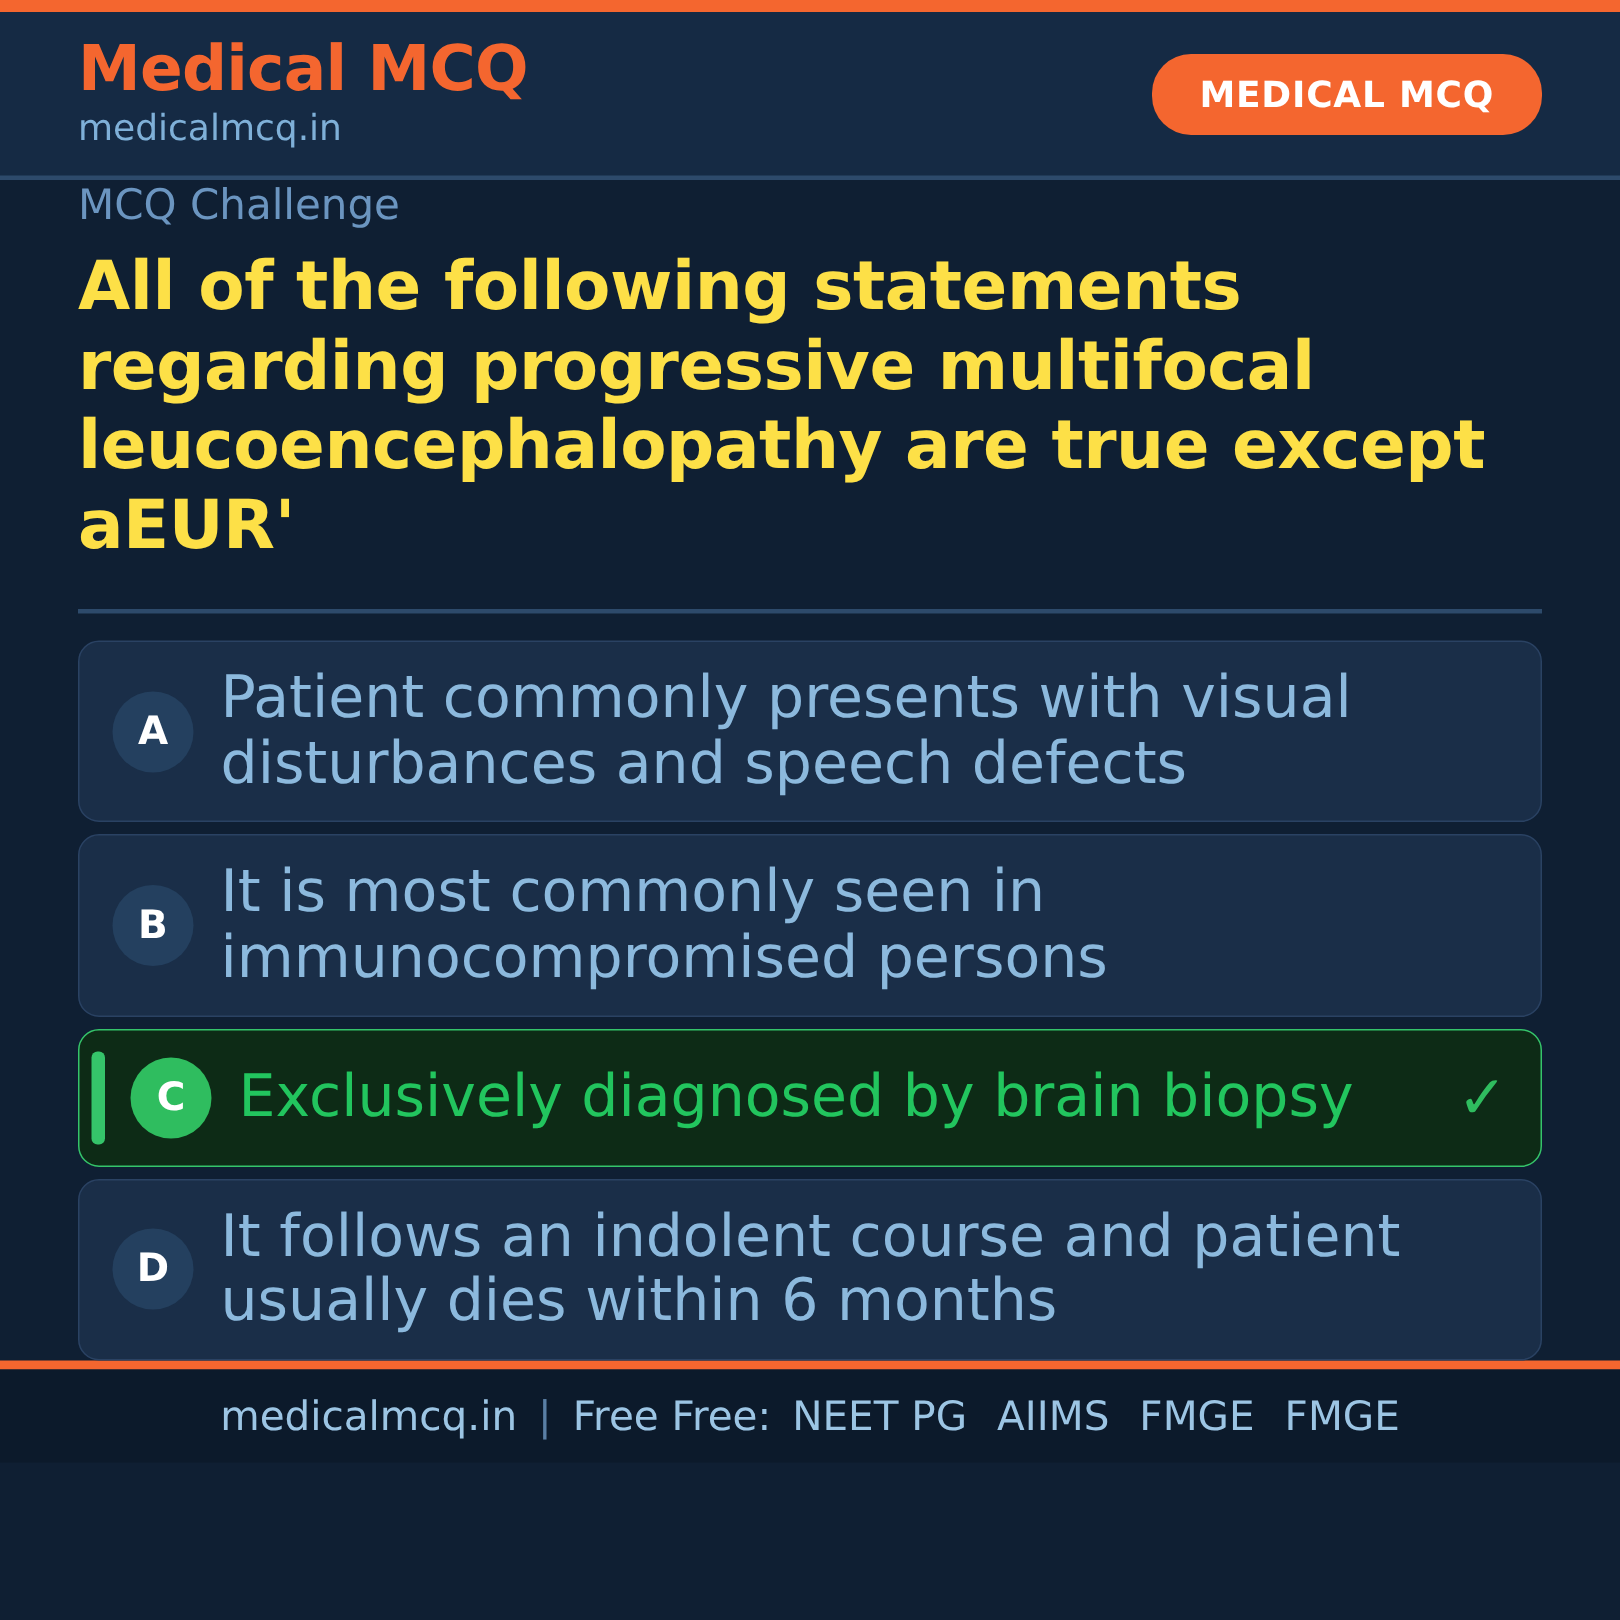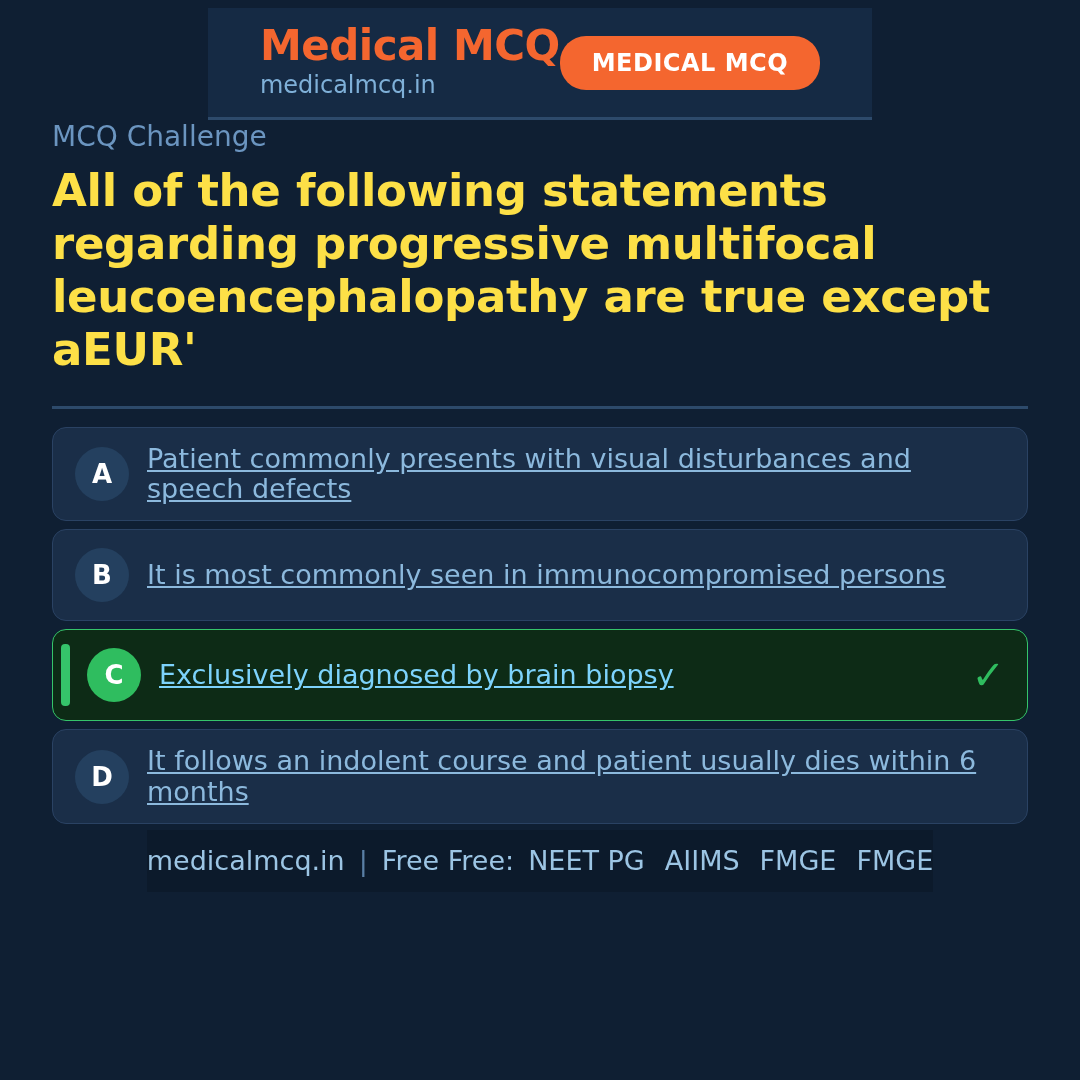"Medical MCQ" .card-root { align-items: center -> none }
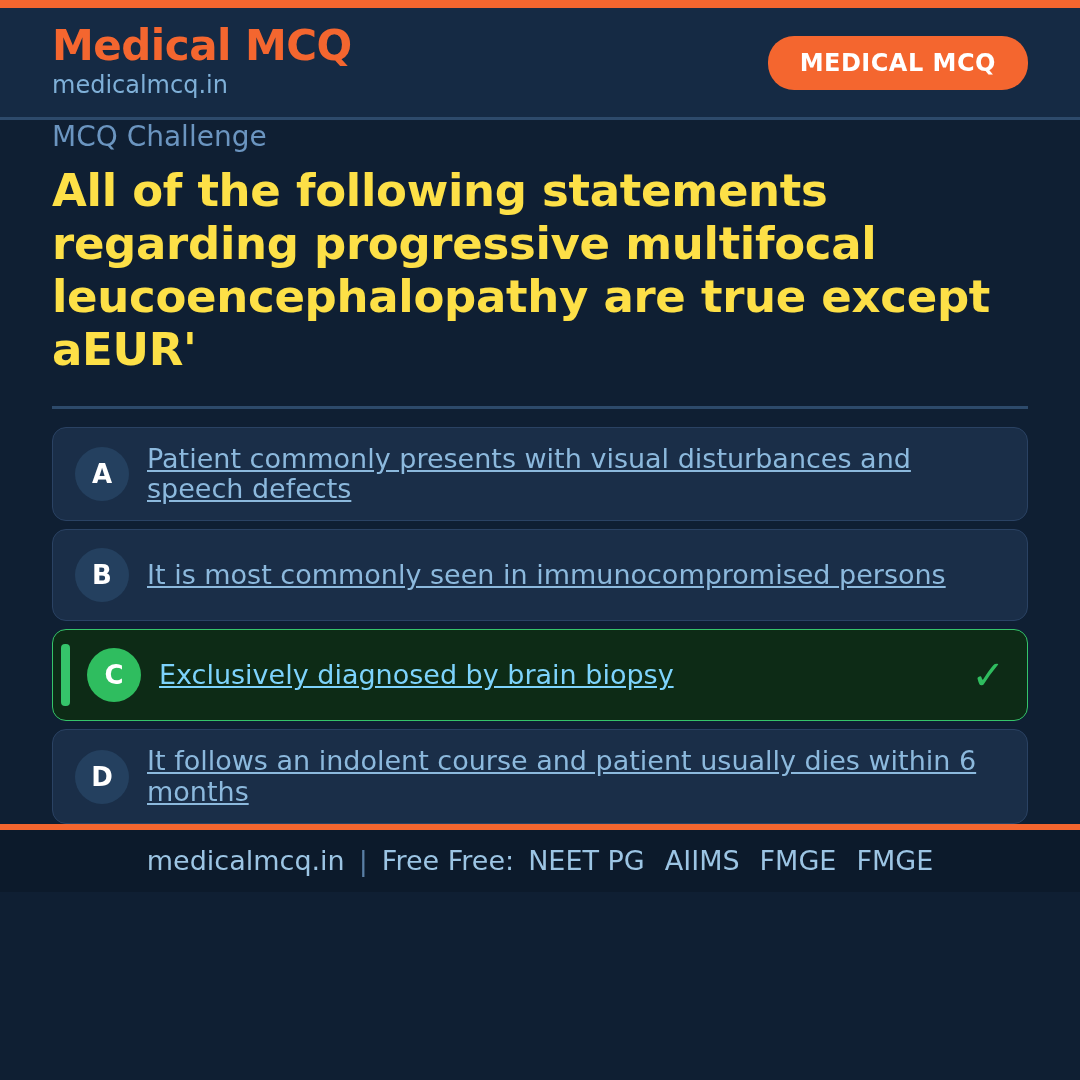"Patient commonly presents with visual" .option .otext { font-size: 27px -> 39px; text-decoration: underline -> none }
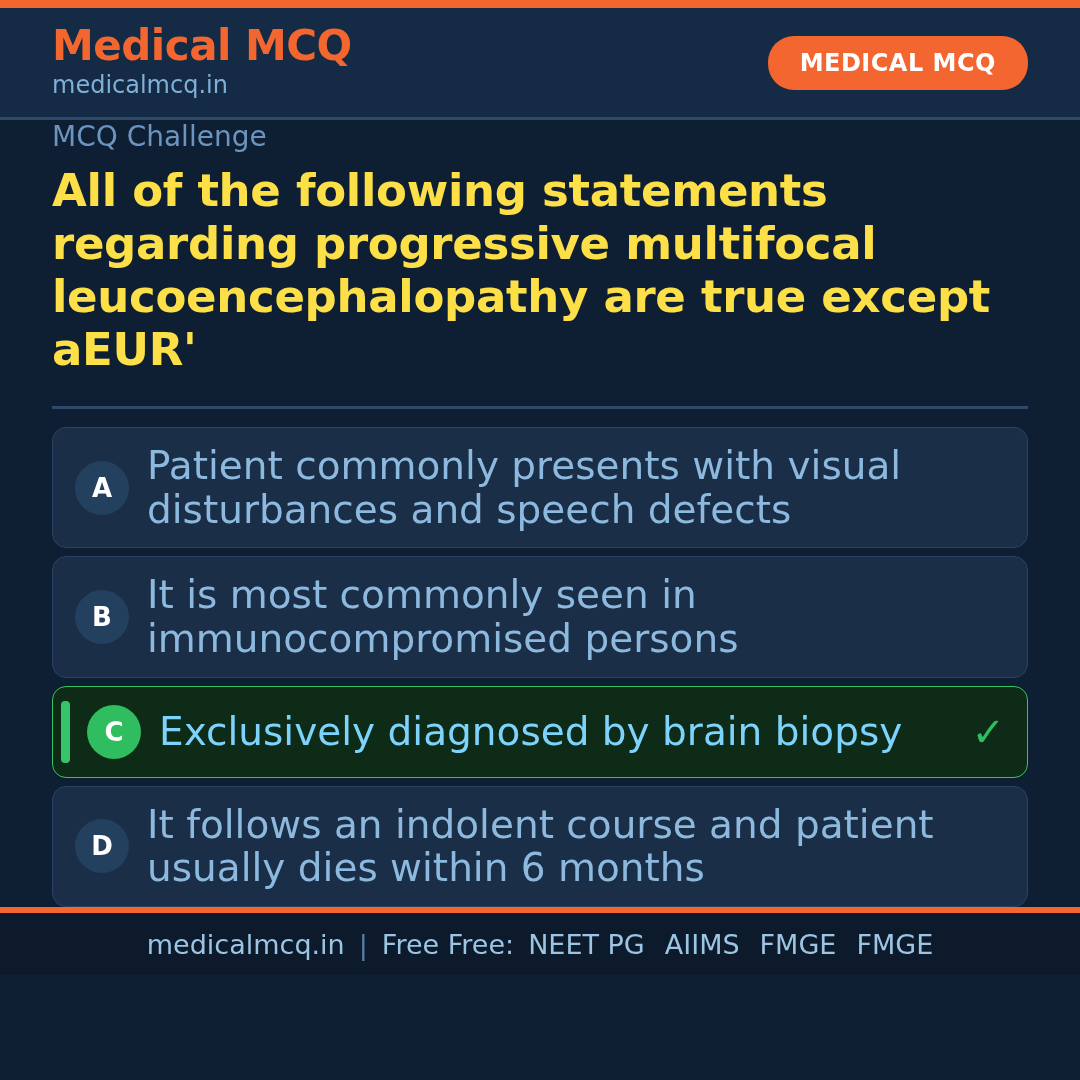"Exclusively diagnosed by brain biopsy" .option.correct .otext { color: #7dd3fc -> #22c55e }
